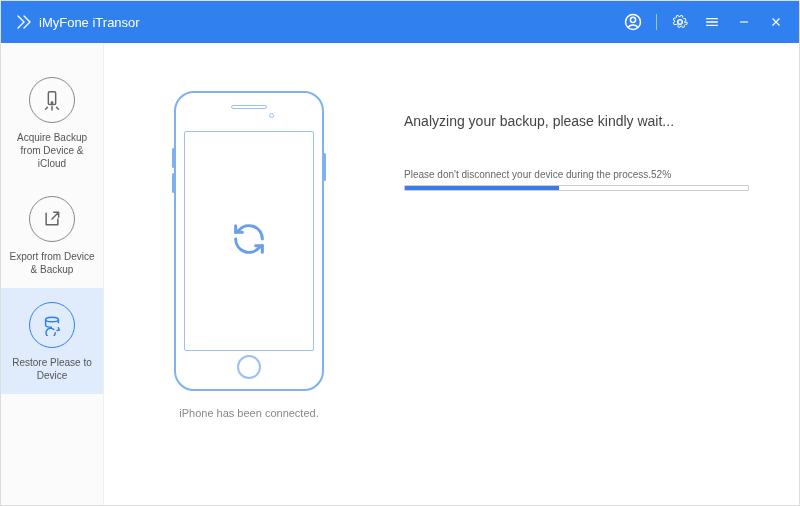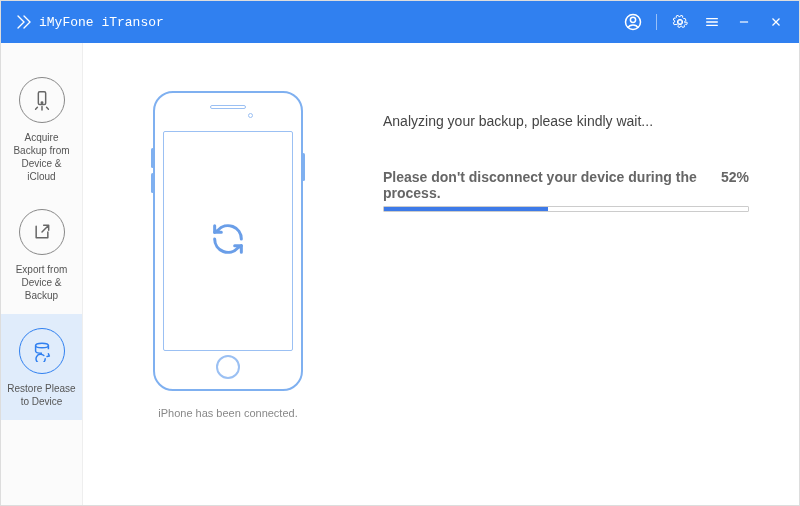"iMyFone iTransor" .app-title { font-family: Liberation Mono, monospace -> none }
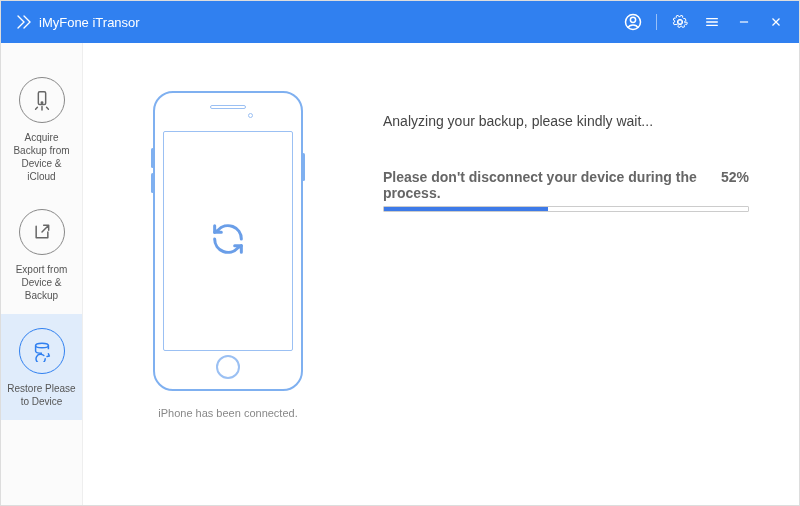"Acquire Backup from Device &" .sidebar { width: 82px -> 103px }
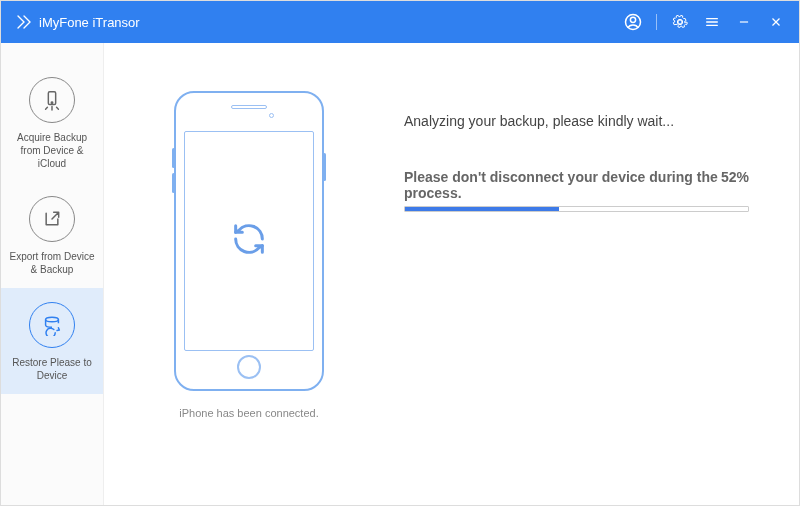"Please don't disconnect your device" .progress-row { font-size: 14px -> 10px; font-weight: bold -> none; justify-content: space-between -> none }
